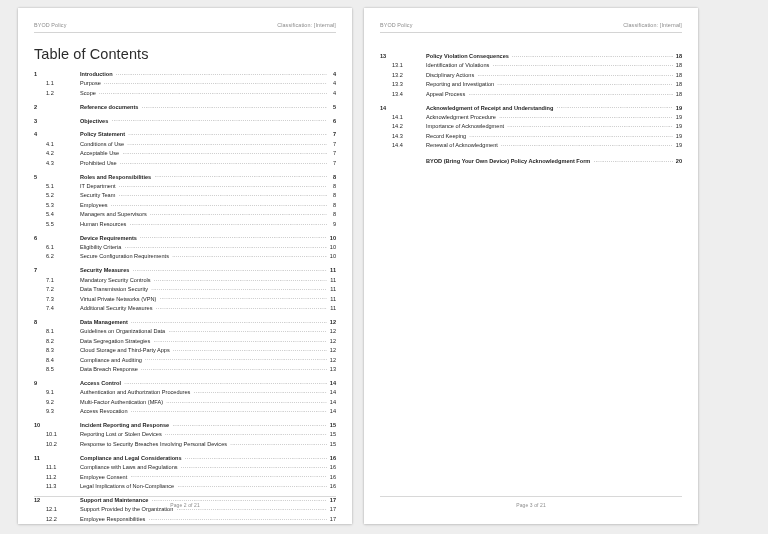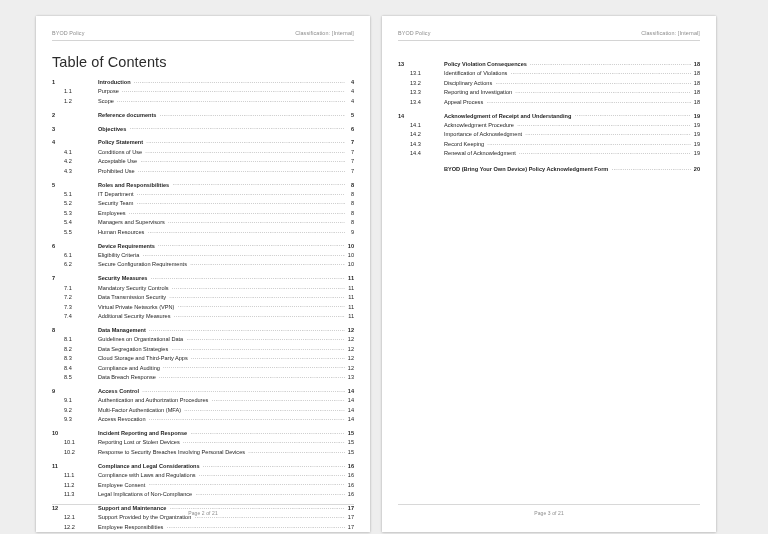"Table of Contents" .workspace { justify-content: flex-end -> center; padding-top: 16px -> 8px }
